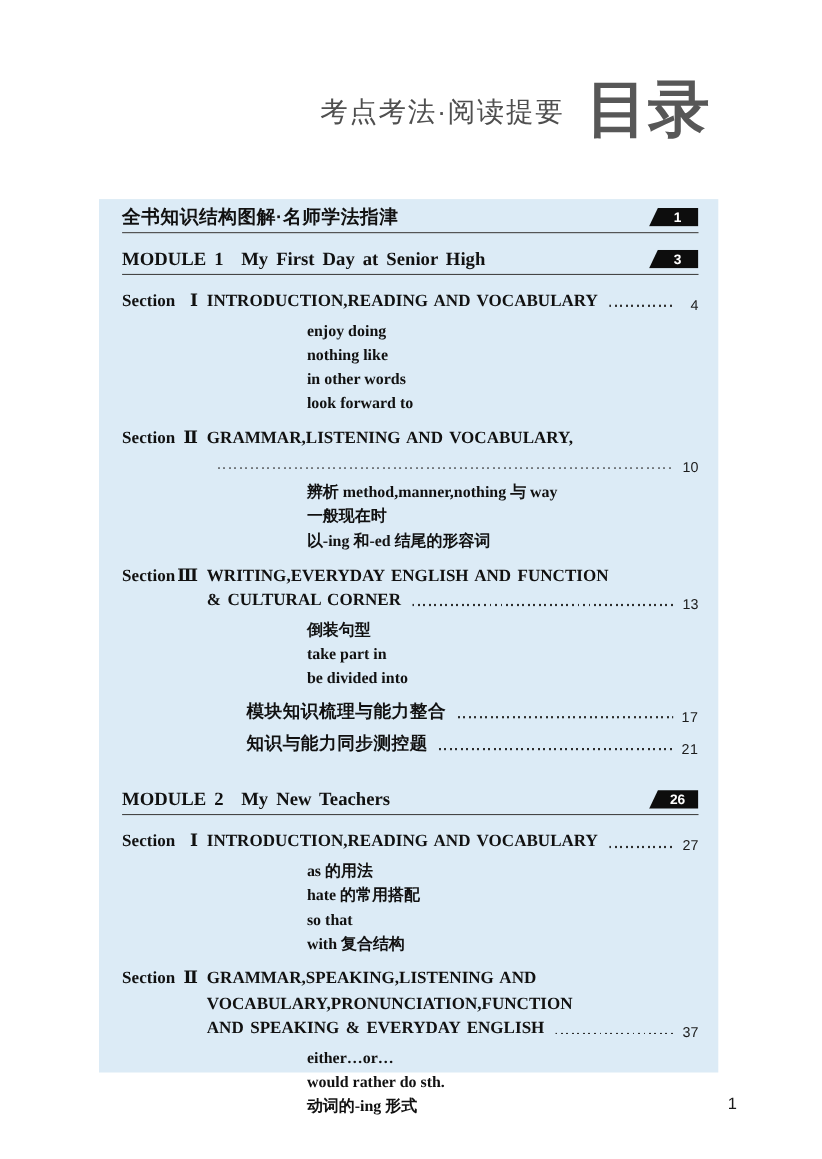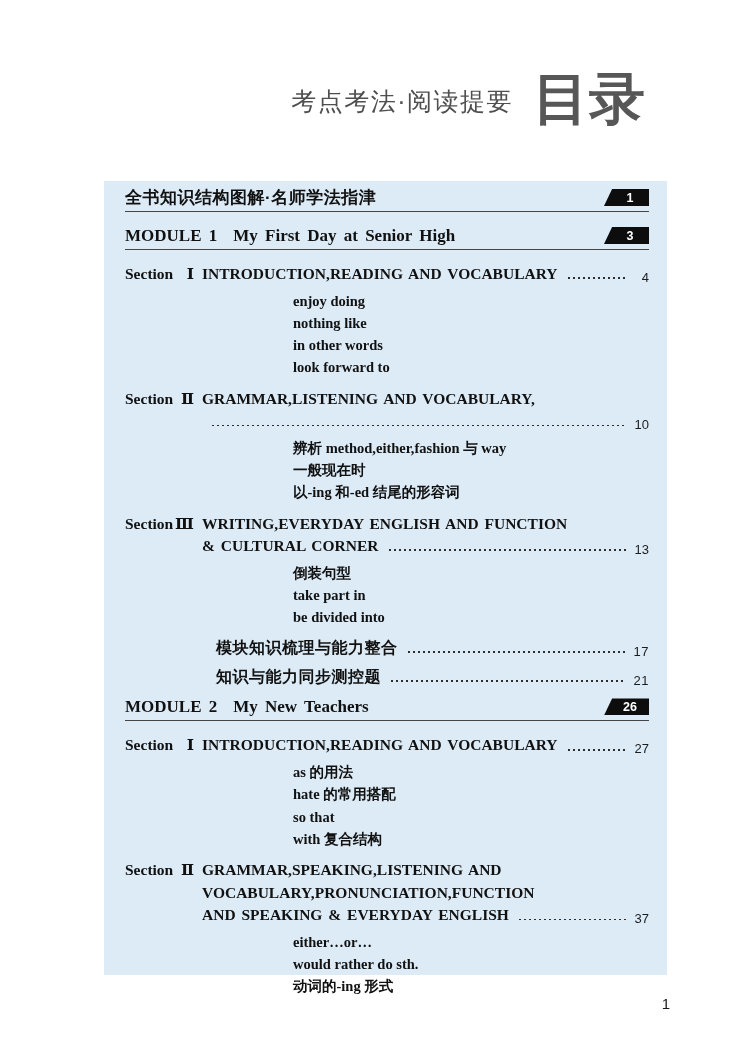"全书知识结构图解·名师学法指津" .panel { left: 104px -> 90px }
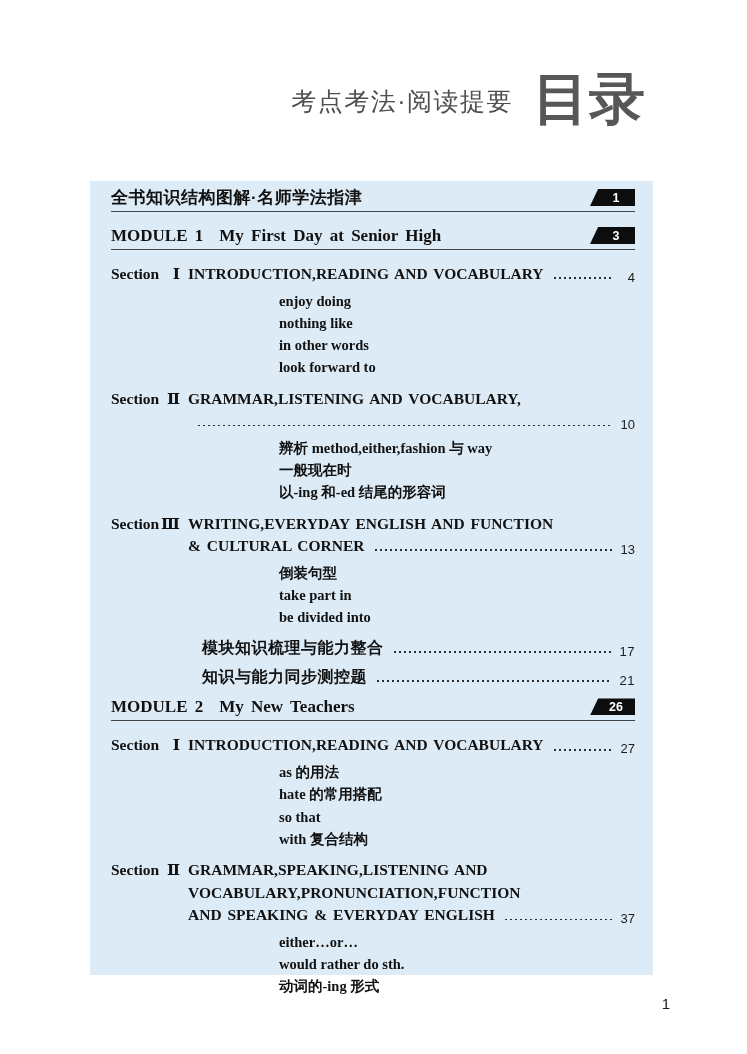"辨析 method,either,fashion 与 way" div.sub { text: method,either,fashion -> method,manner,nothing }
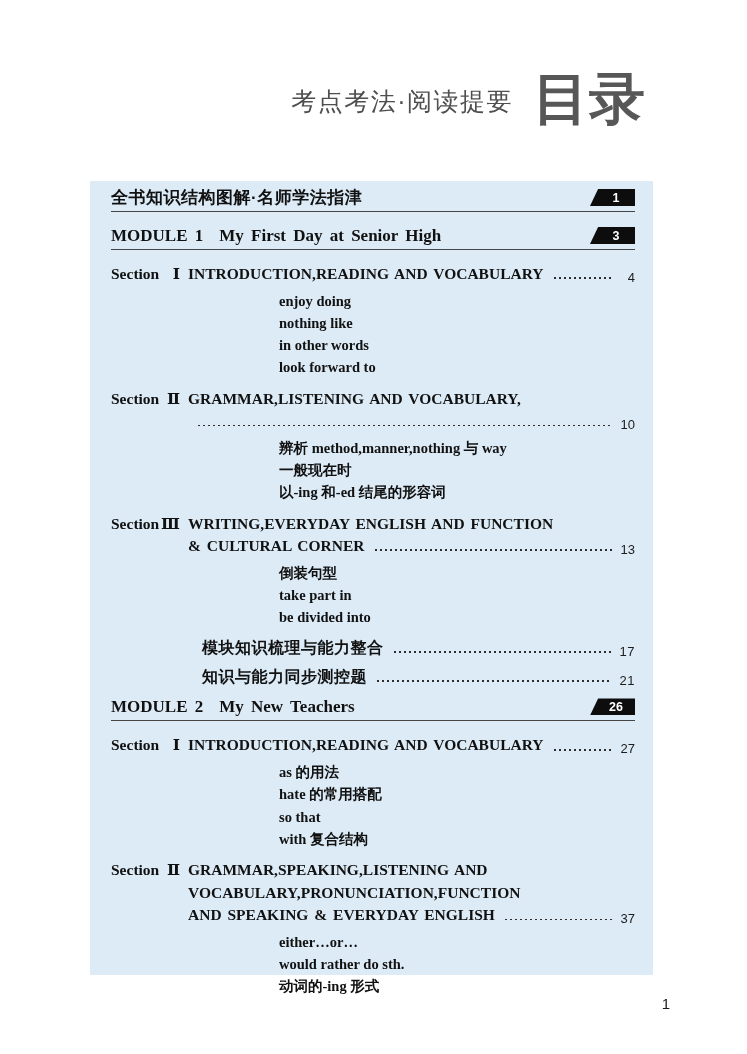"模块知识梳理与能力整合" .entry .txt { margin-left: none -> 22px }
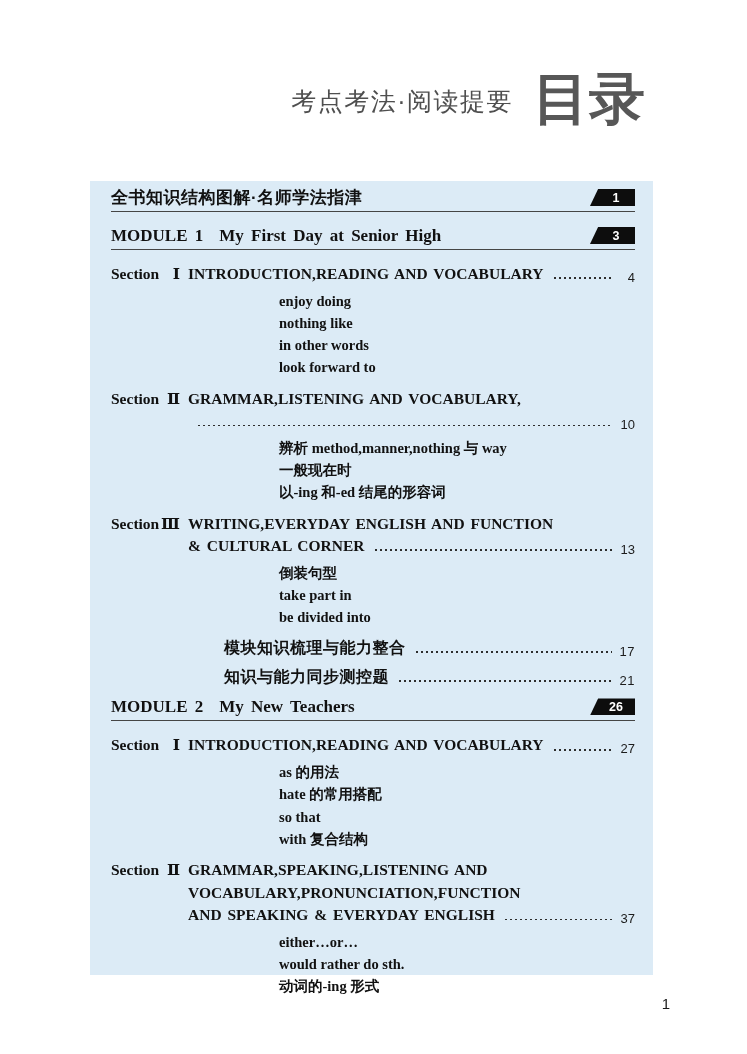"MODULE 2 My New Teachers" .entry + .chapter { margin-top: 2px -> 22px }
